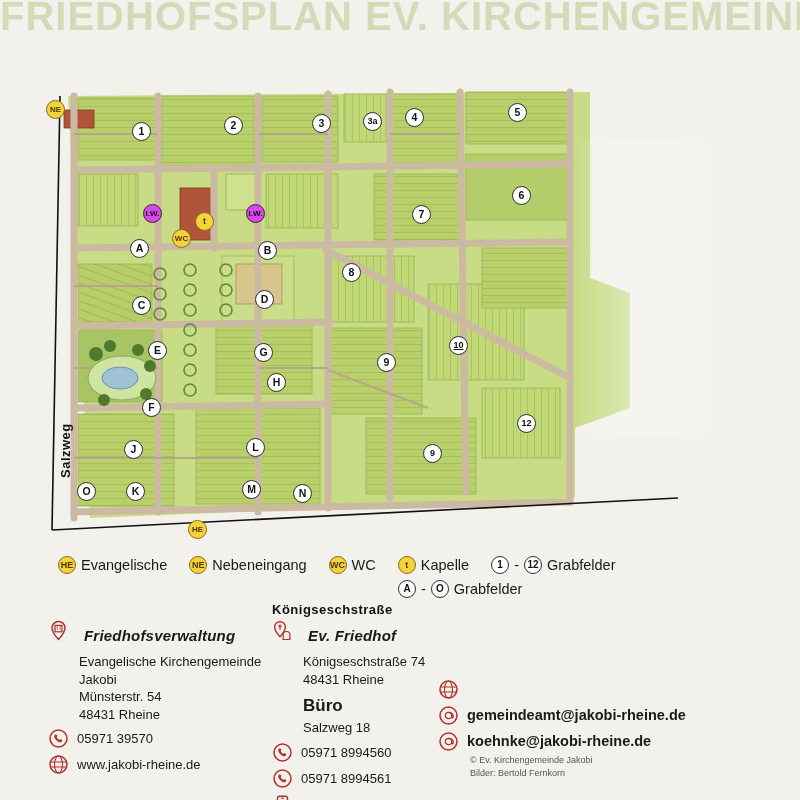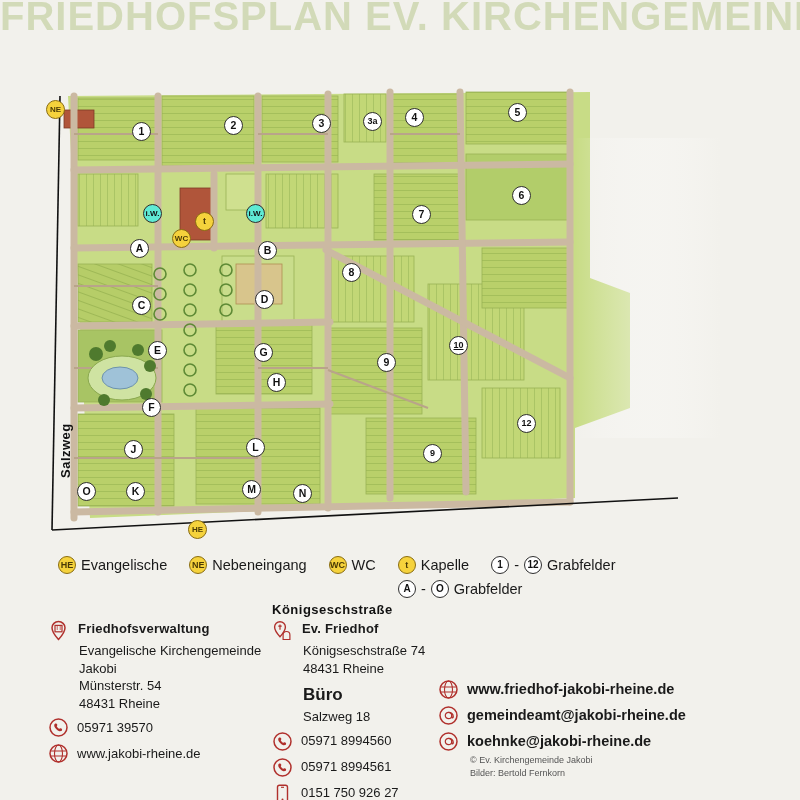"i.W." .badge.iw { background: #5eead4 -> #d946ef }
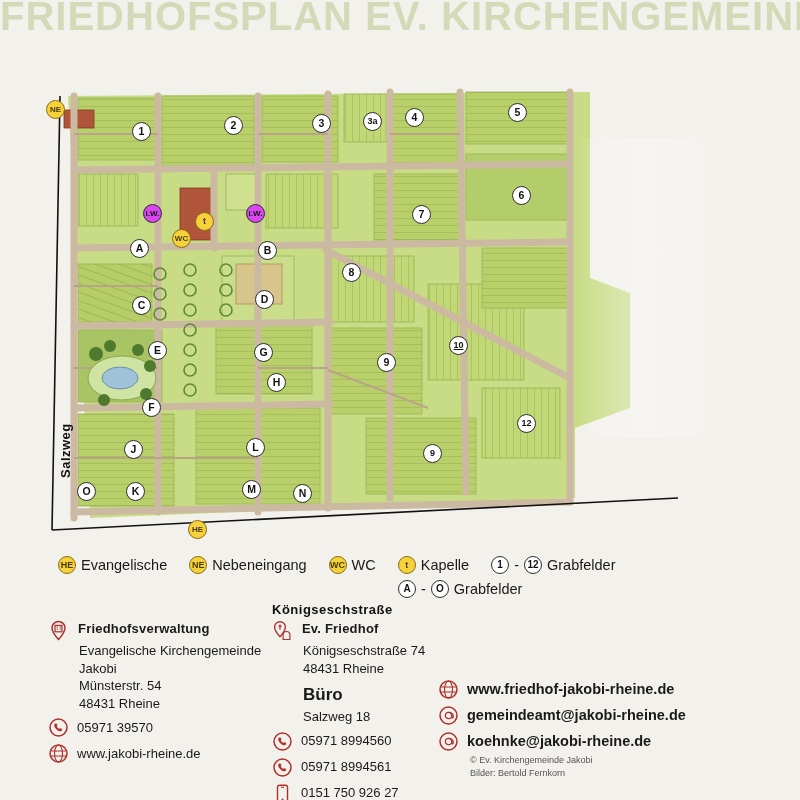"Friedhofsverwaltung" .head h3 { font-size: 13px -> 15px; font-style: none -> italic; margin: 0 -> 6px }
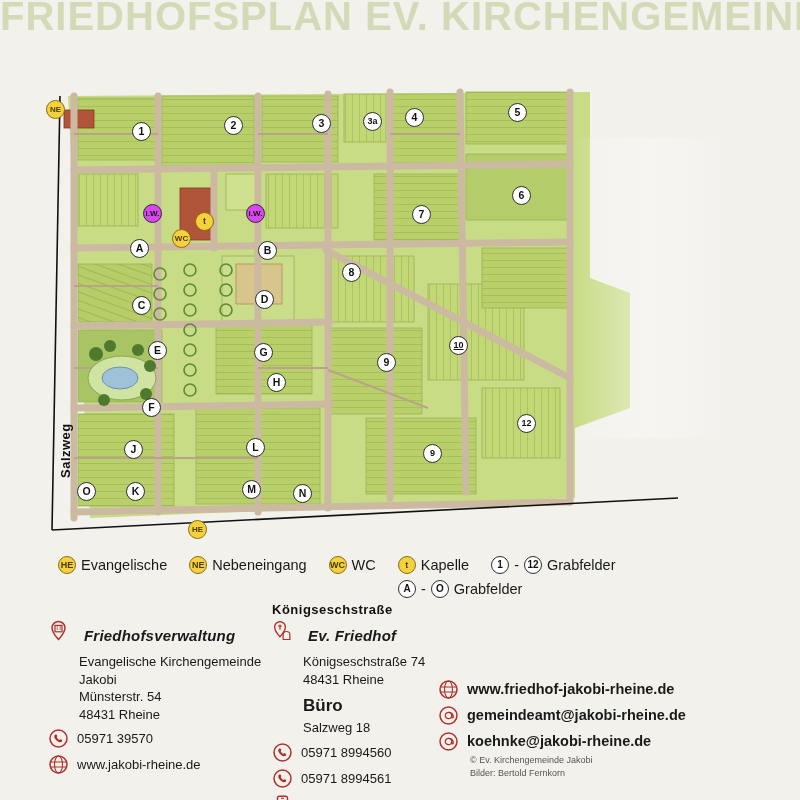"www.friedhof-jakobi-rheine.de" span.weblink { html: <span>www.friedhof-jakobi-rheine.de</span> -> none }
